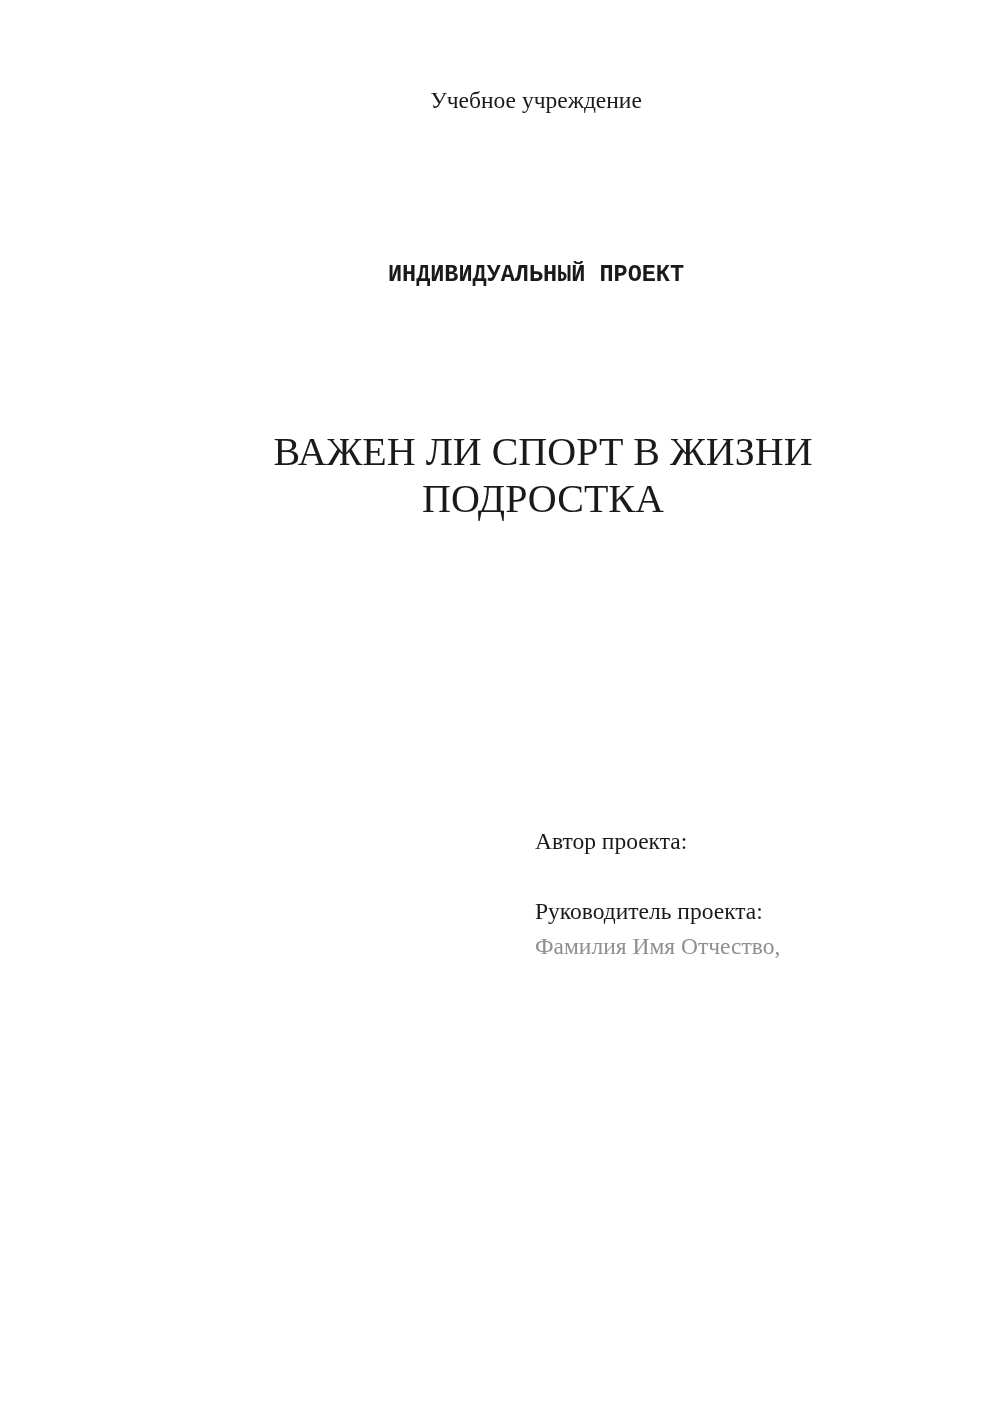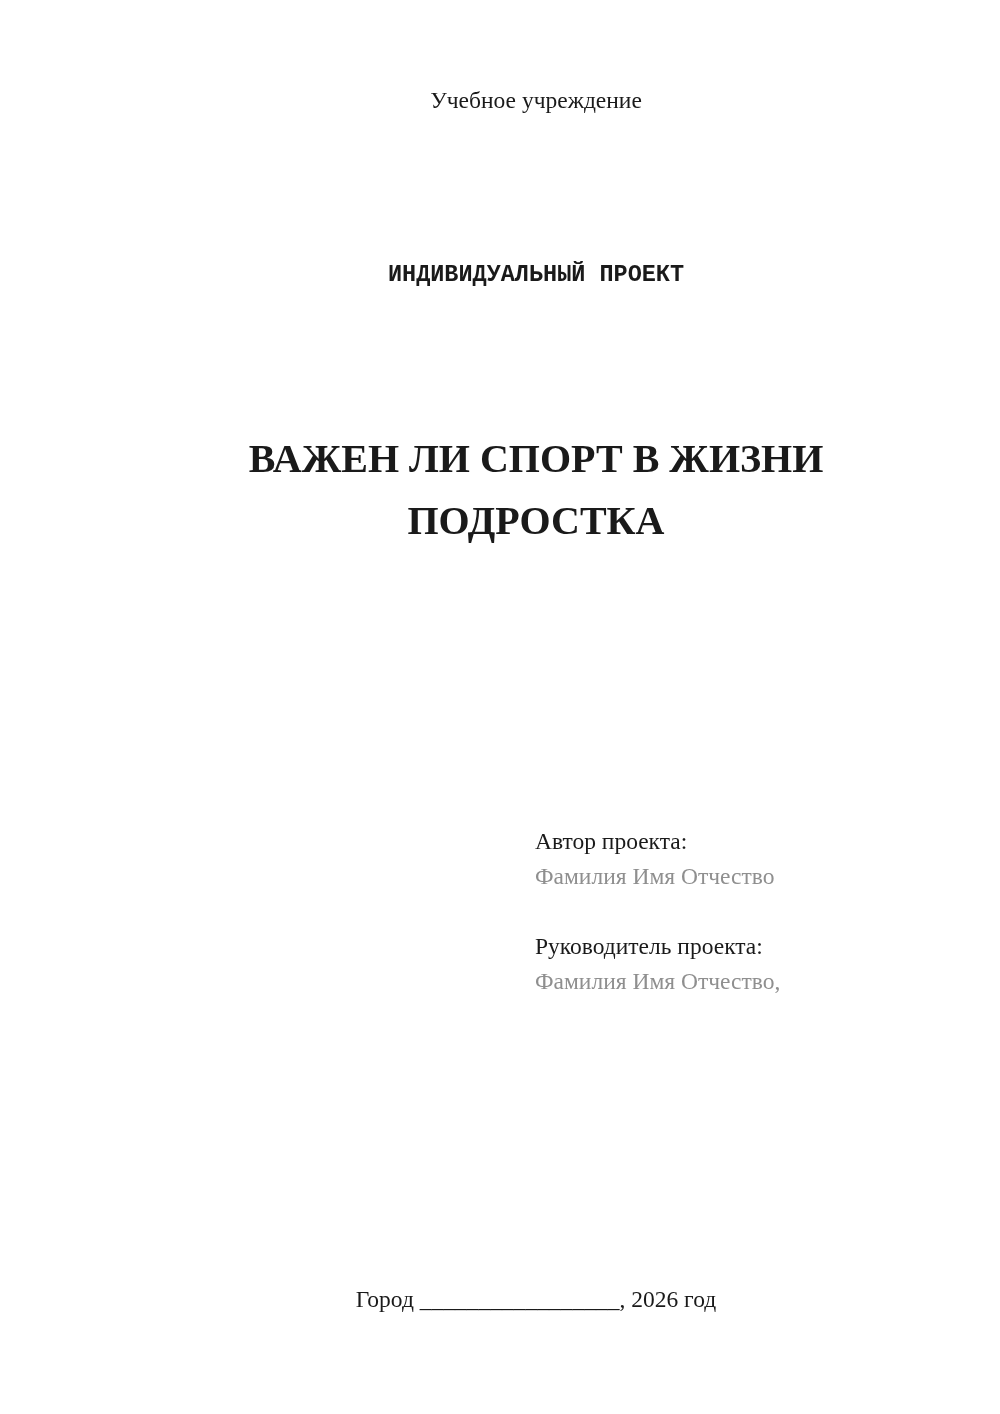"ВАЖЕН ЛИ СПОРТ В ЖИЗНИ" .project-title { font-weight: bold -> normal; left: 236px -> 243px; line-height: 62px -> 47px }
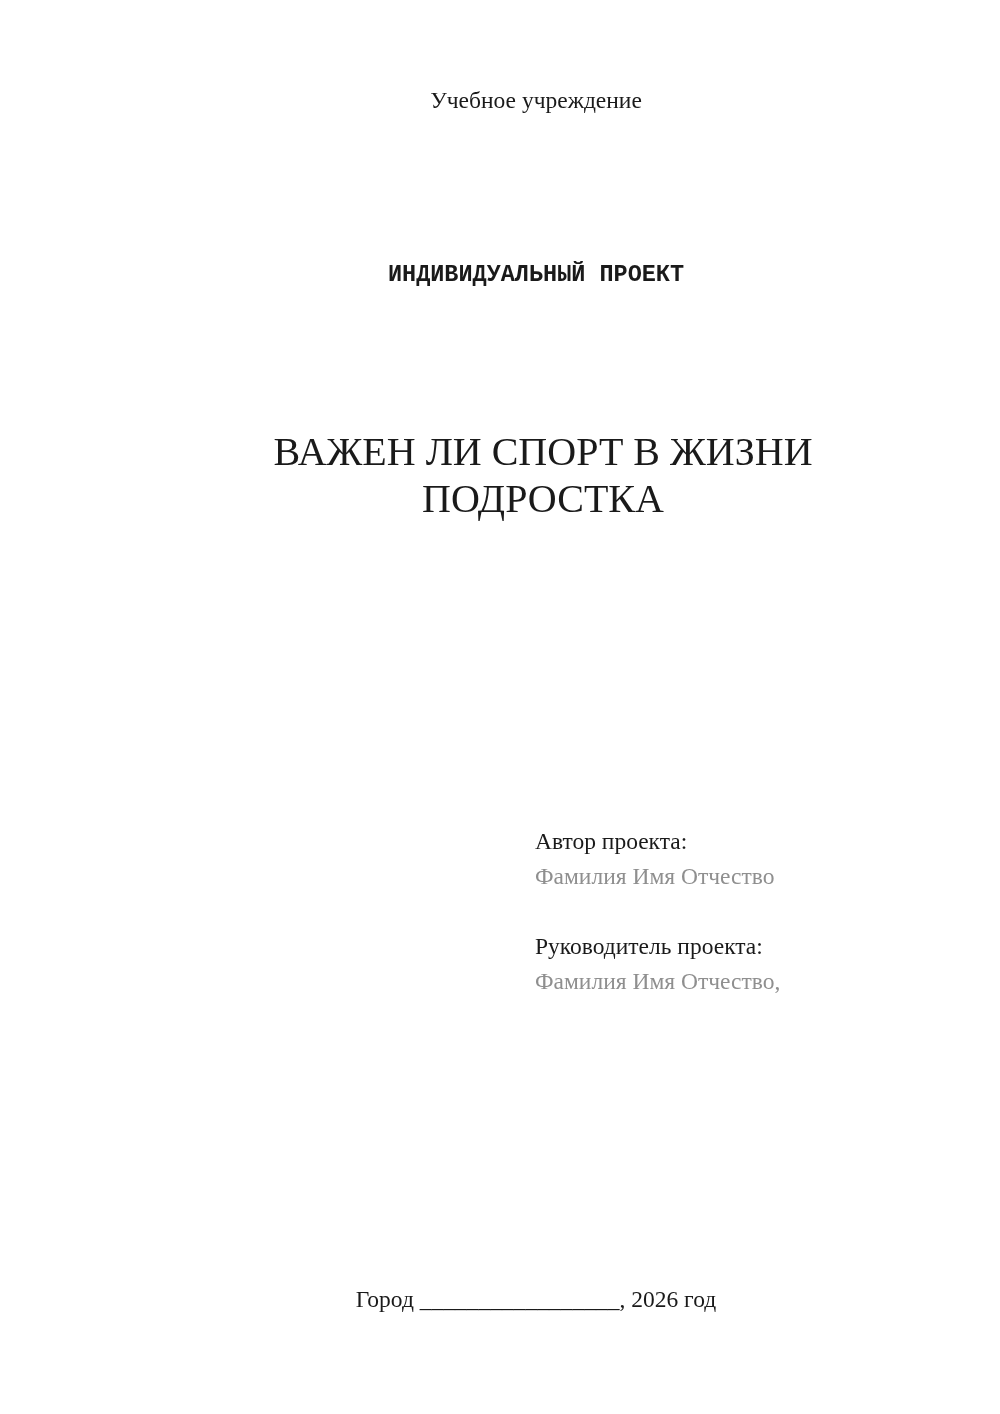"Фамилия Имя Отчество" div.placeholder { html: <div>Фамилия Имя Отчество</div> -> none }
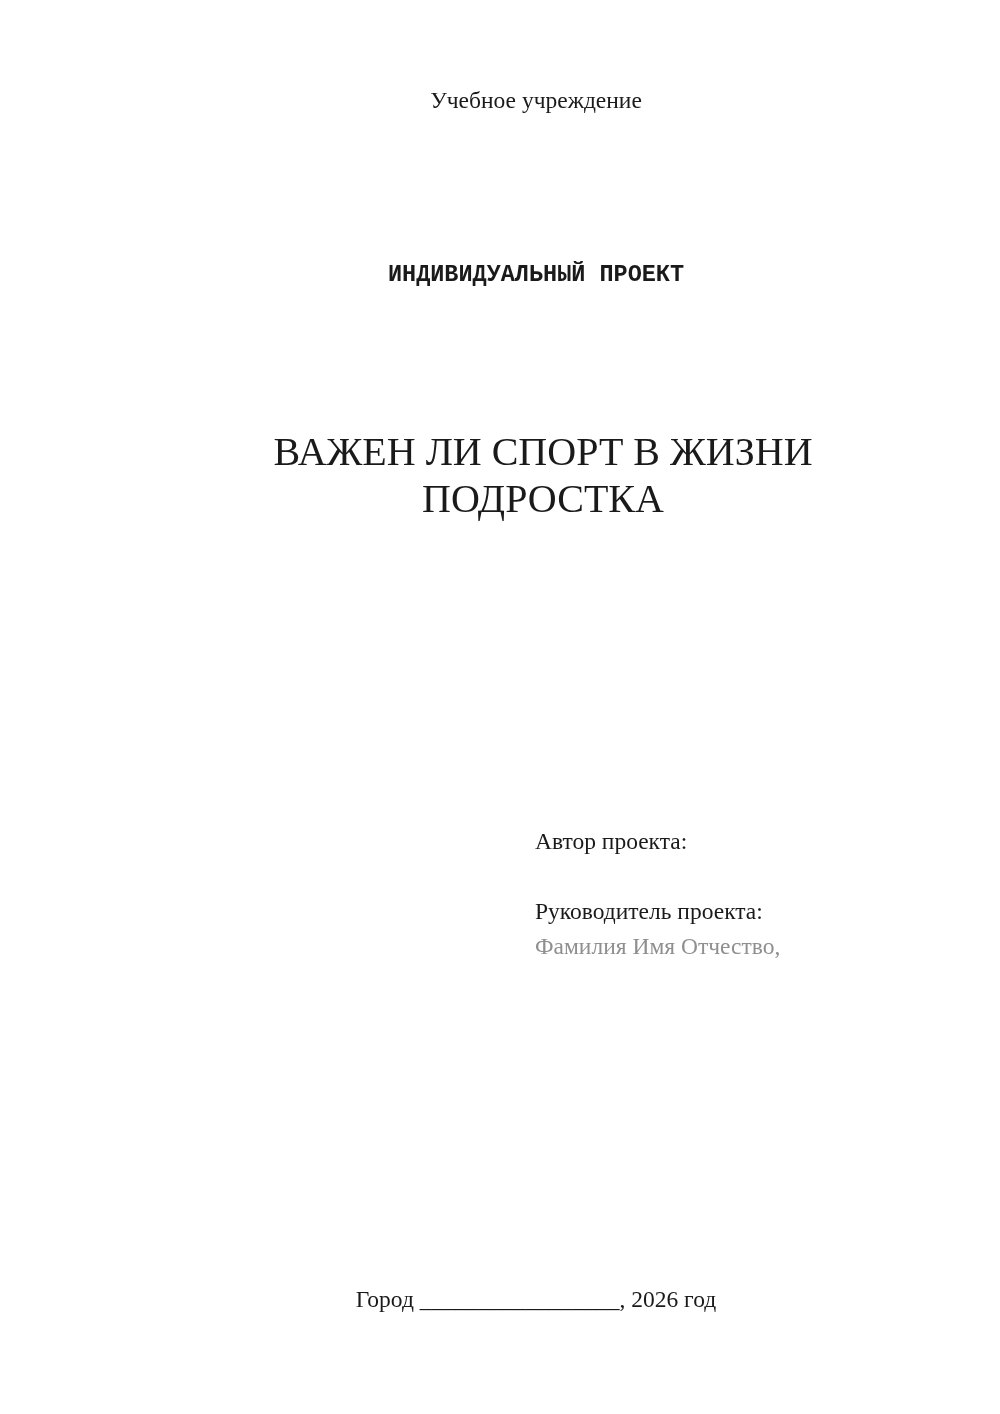"Город _________________, 2026 год" div.centered-block { html: <div><span>Город</span> <span>_________________</span><span>, 2026 год</span></div> -> none }
